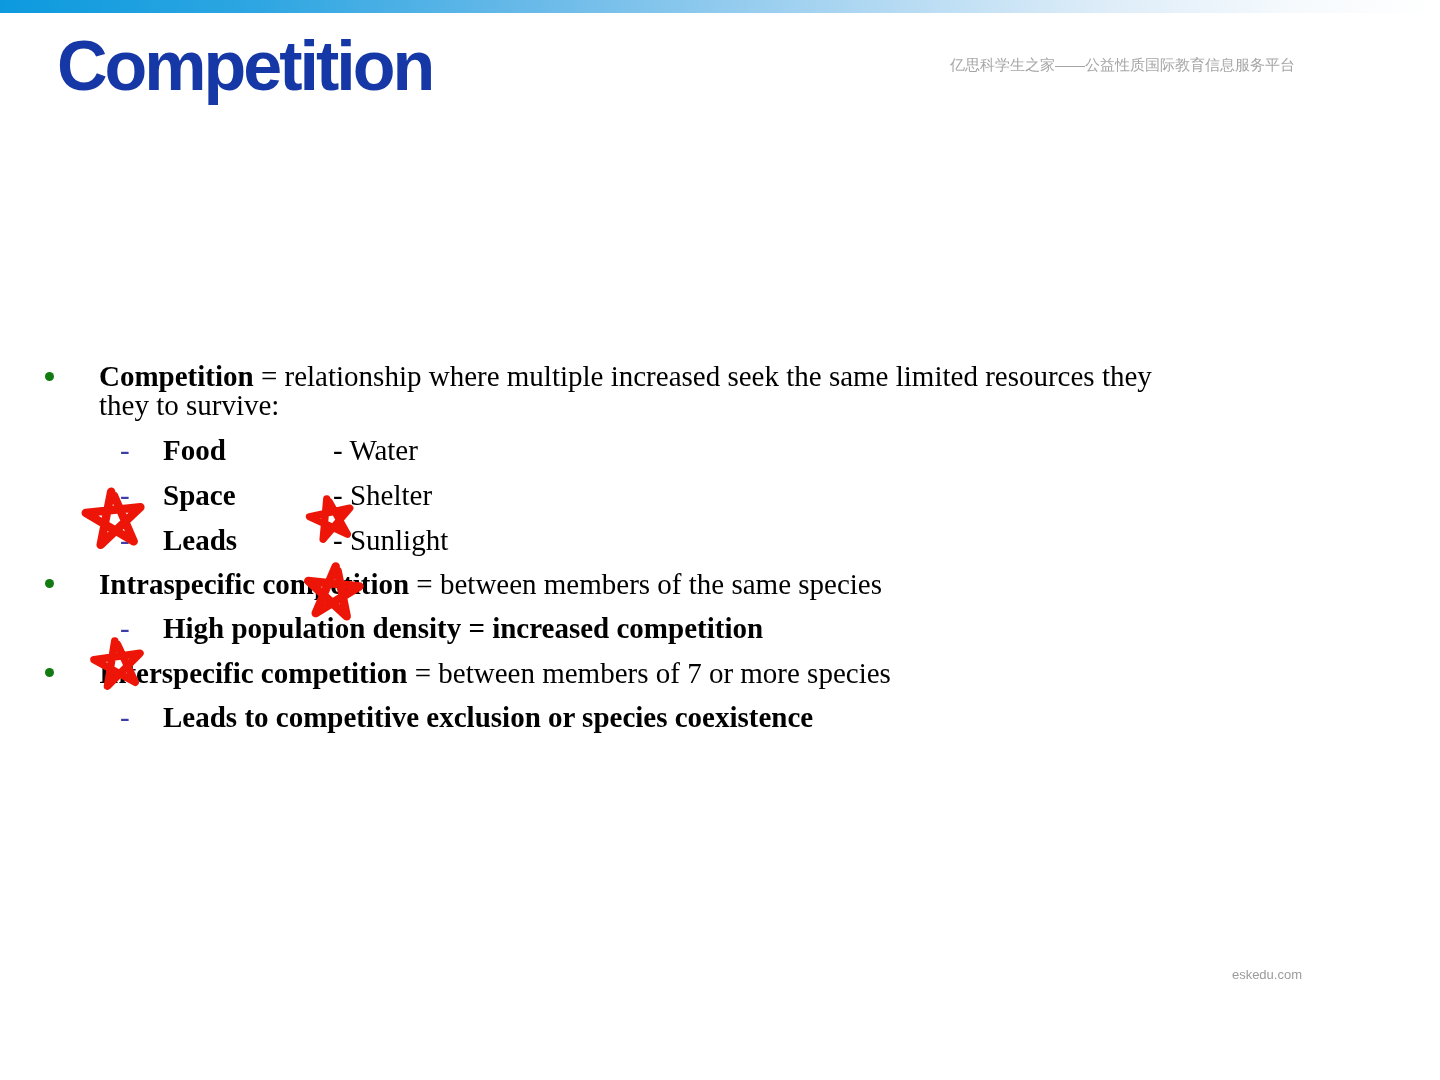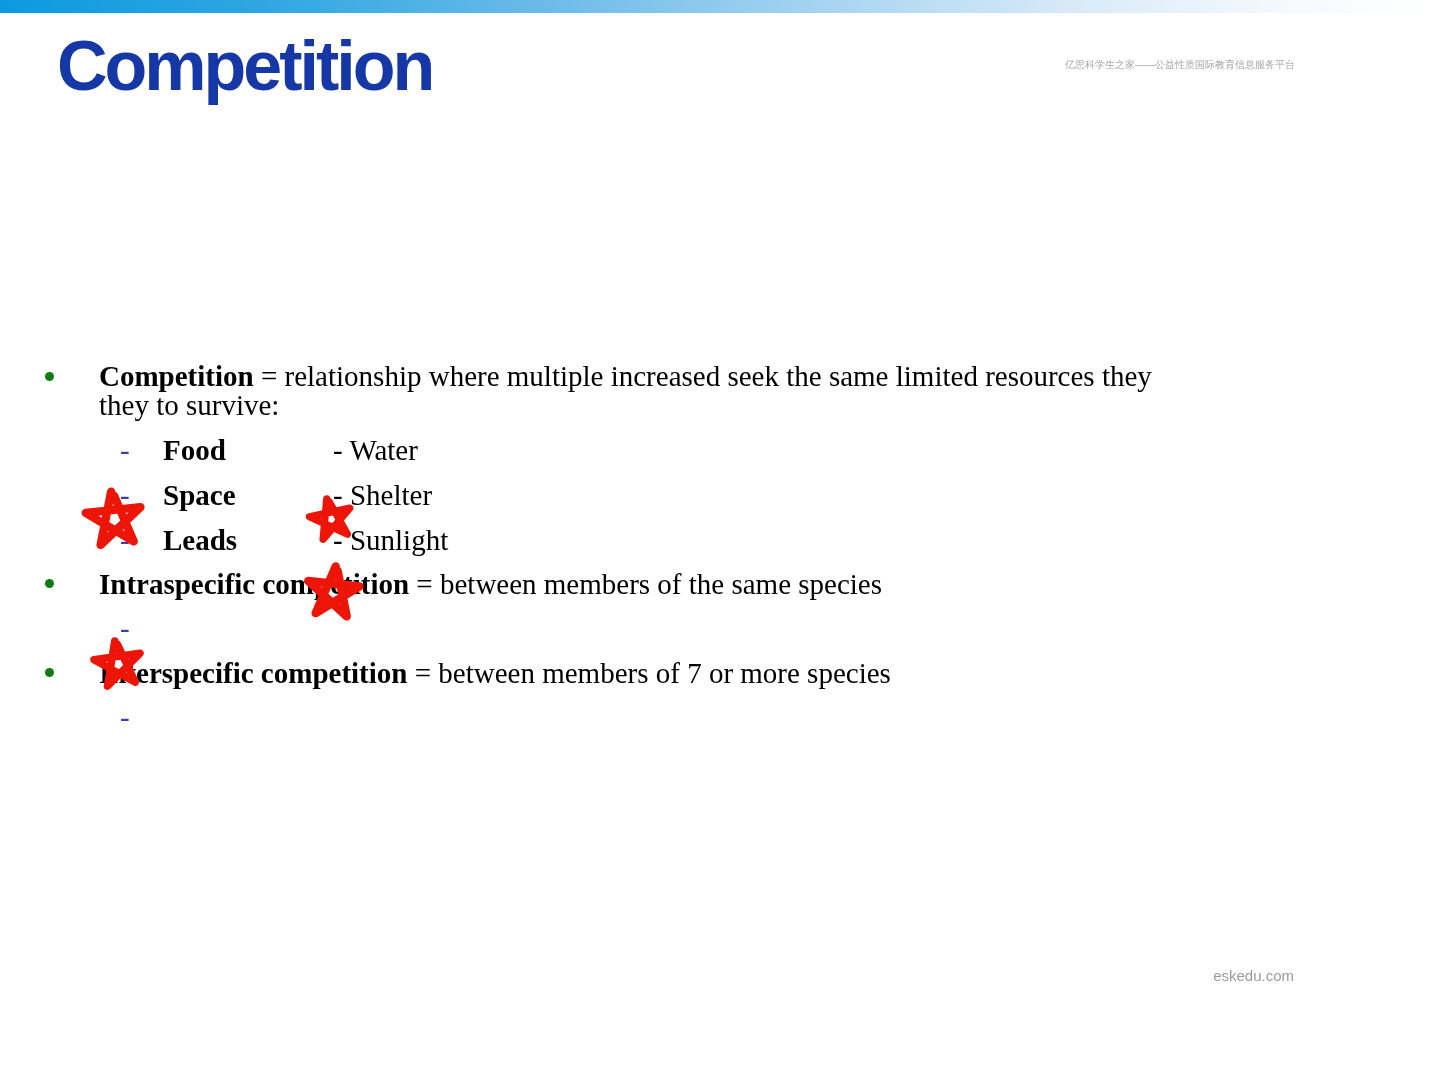"亿思科学生之家——公益性质国际教育信息服务平台" .org-text { font-size: 10px -> 15px }
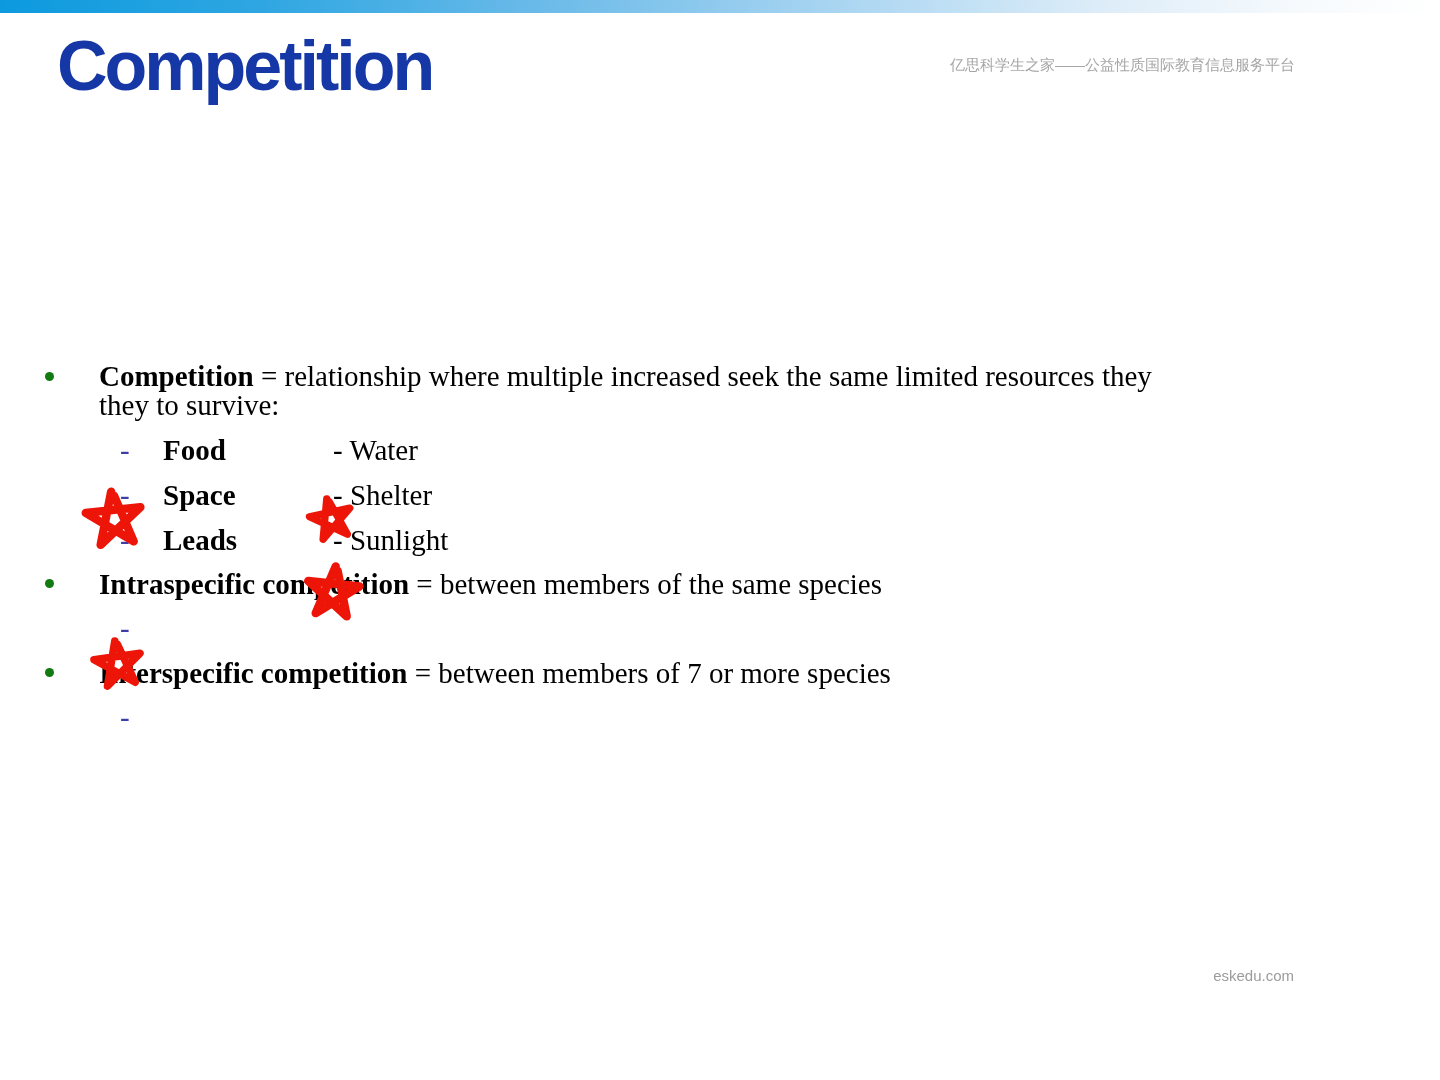"High population density = increased" span.sub-text { html: none -> <span>High population density = increased competition</span> }
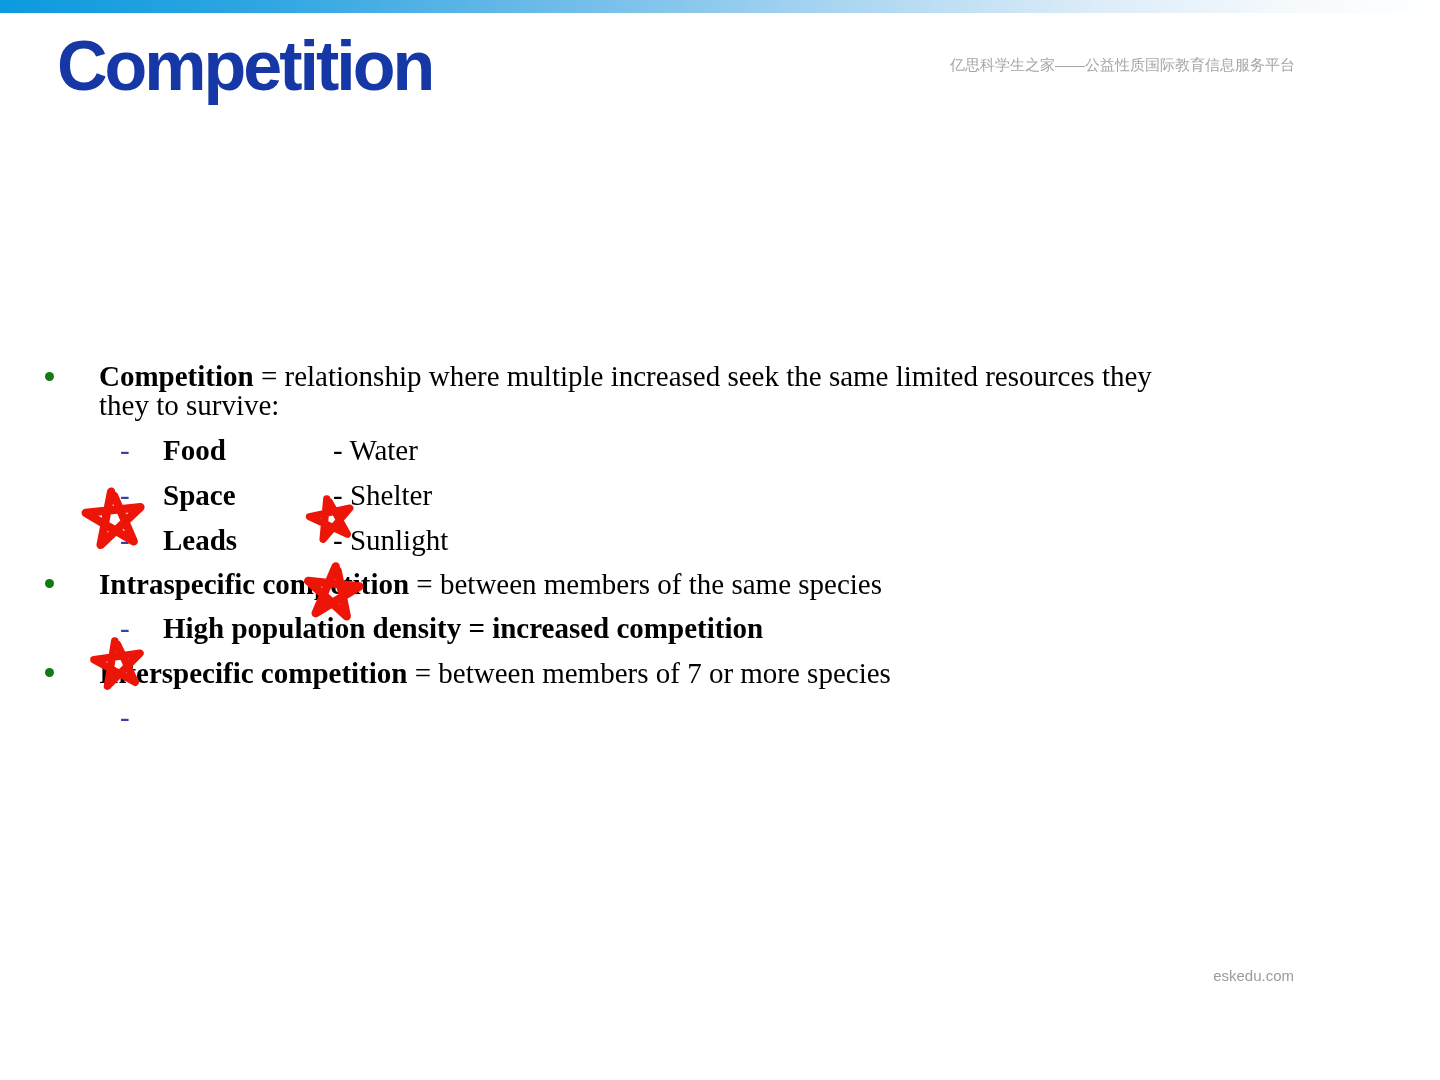"Leads to competitive exclusion or" span.sub-text { html: none -> <span>Leads to competitive exclusion or species coexistence</span> }
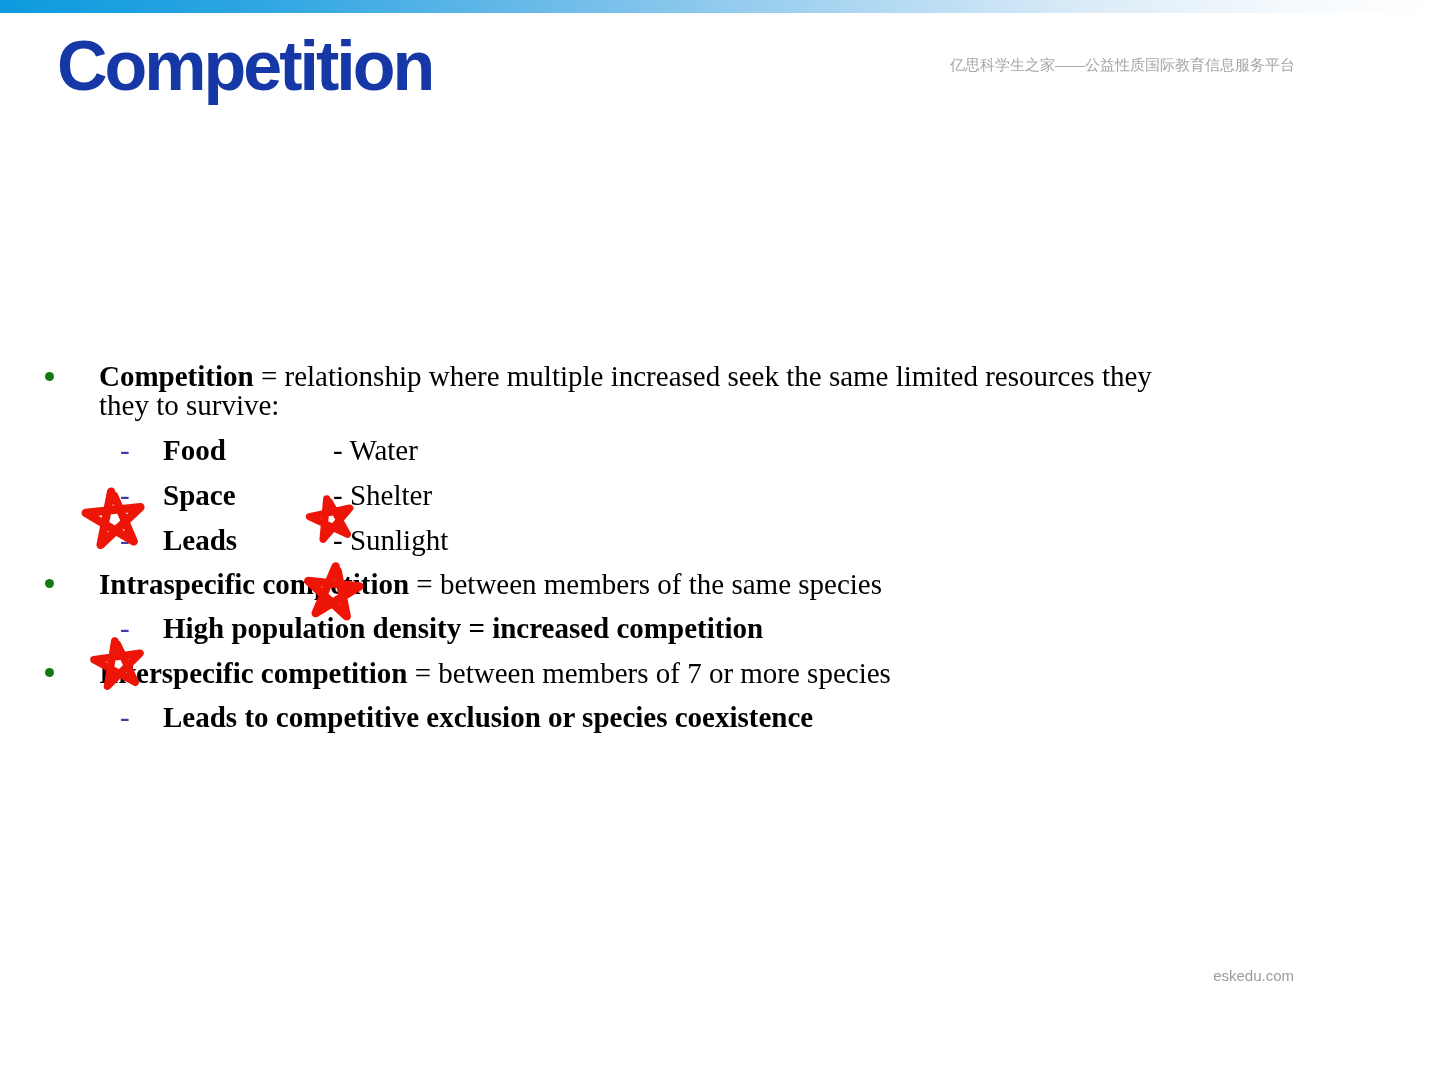"eskedu.com" .footer-site { font-size: 15px -> 13px; right: 146px -> 138px }
